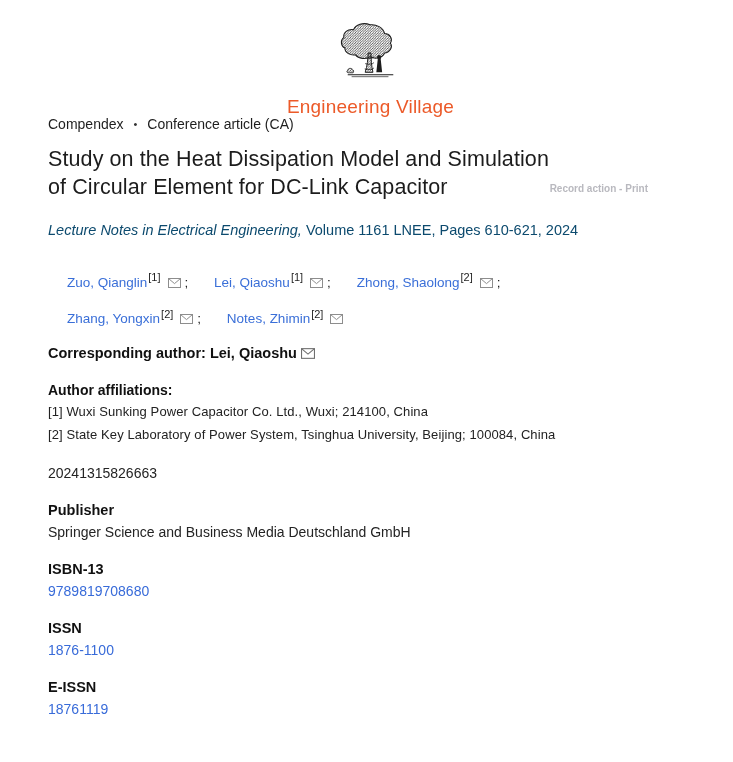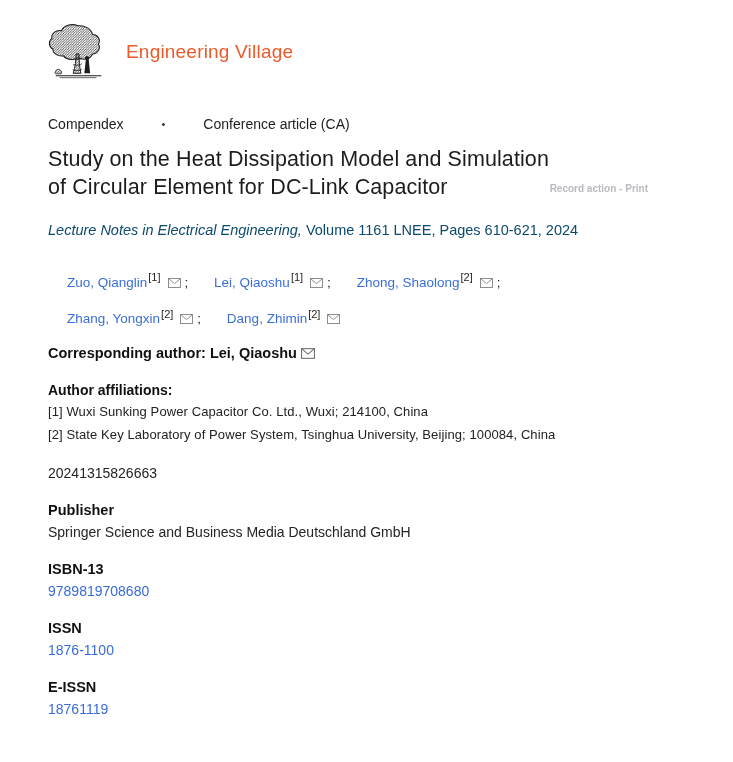"Engineering Village" .app-header { flex-direction: none -> column }
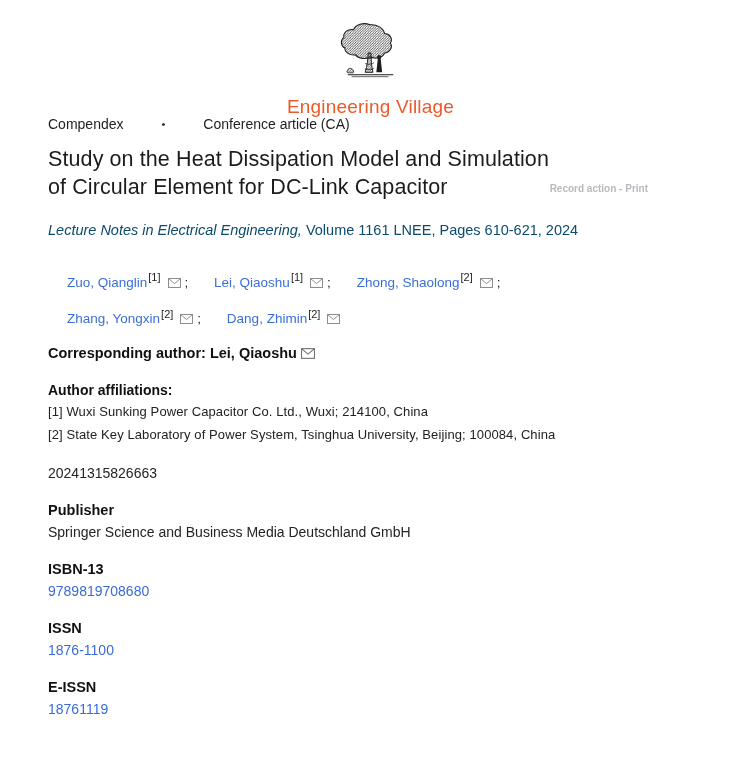"Compendex" .breadcrumb { gap: 28px -> none }
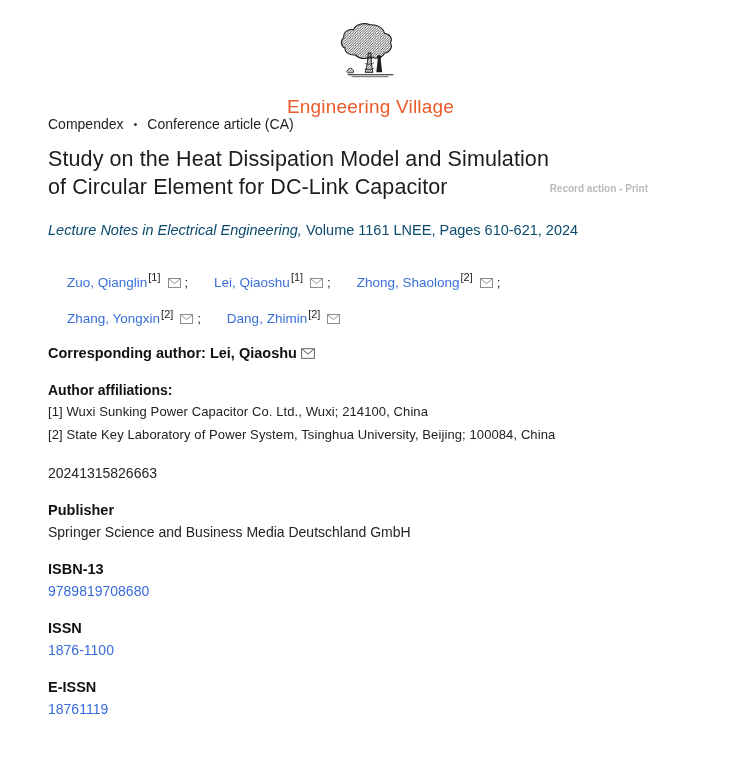"Dang, Zhimin" a.author-name { text: Dang -> Notes }
